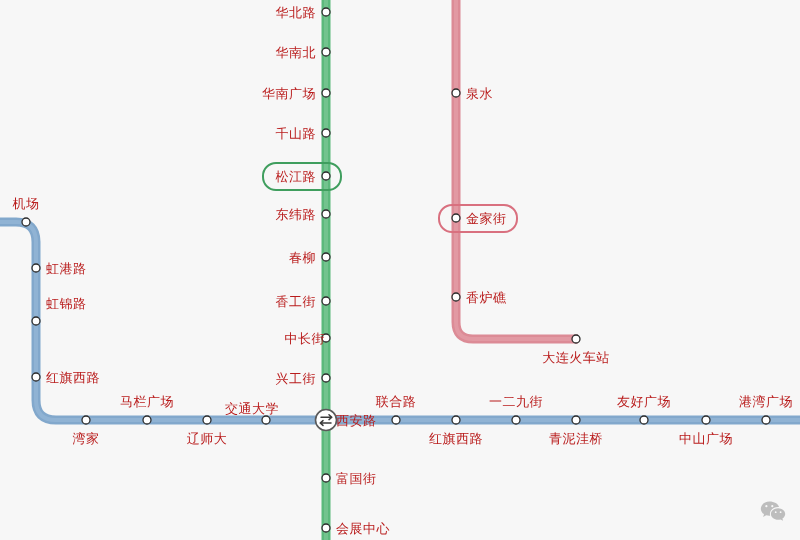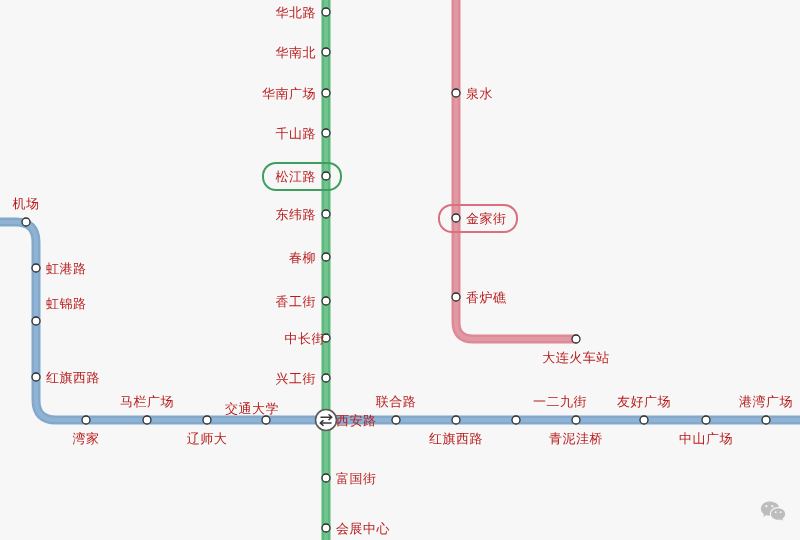"一二九街" div.station-label { margin-left: 44px -> none }
